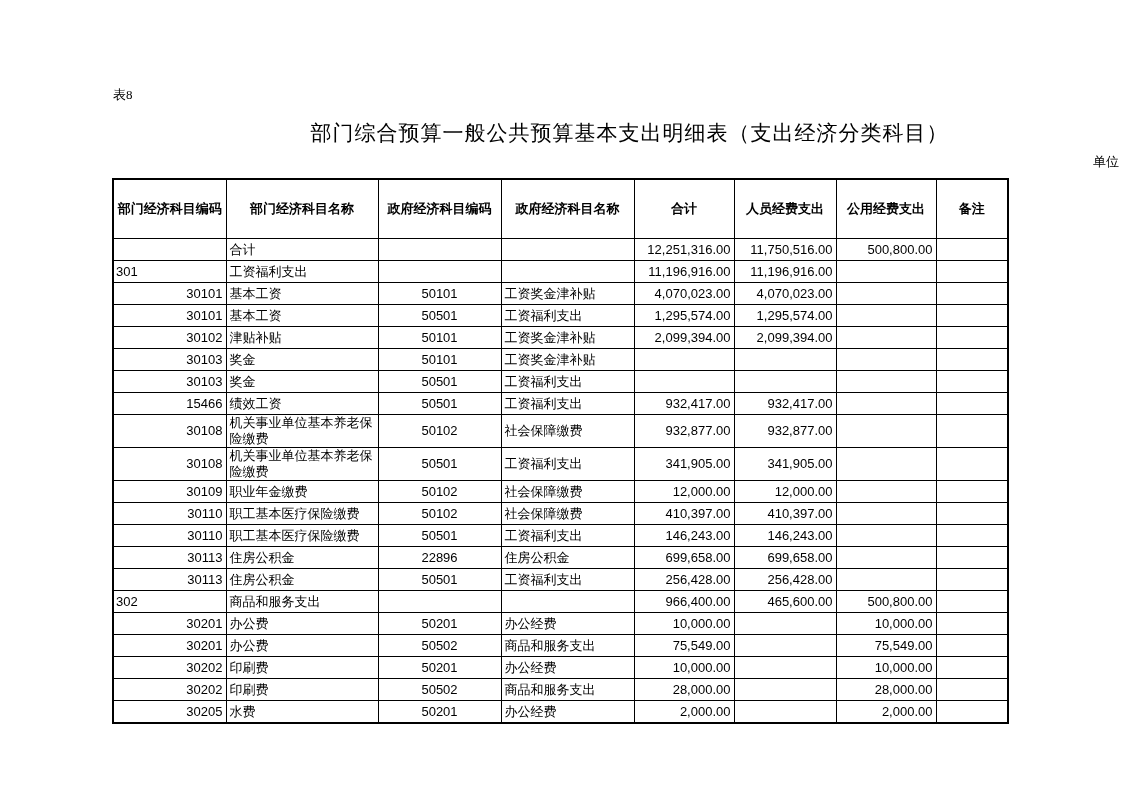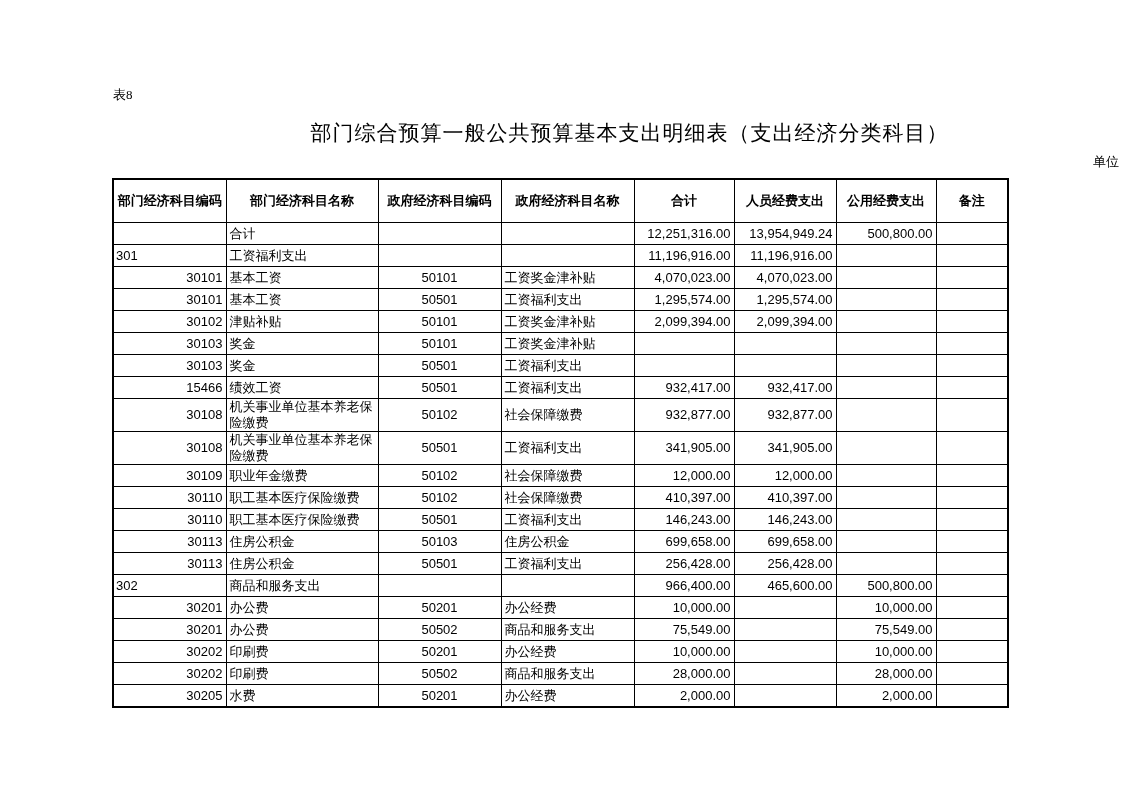"部门经济科目编码" table.budget th { padding: 8px 1px -> 16px 1px }
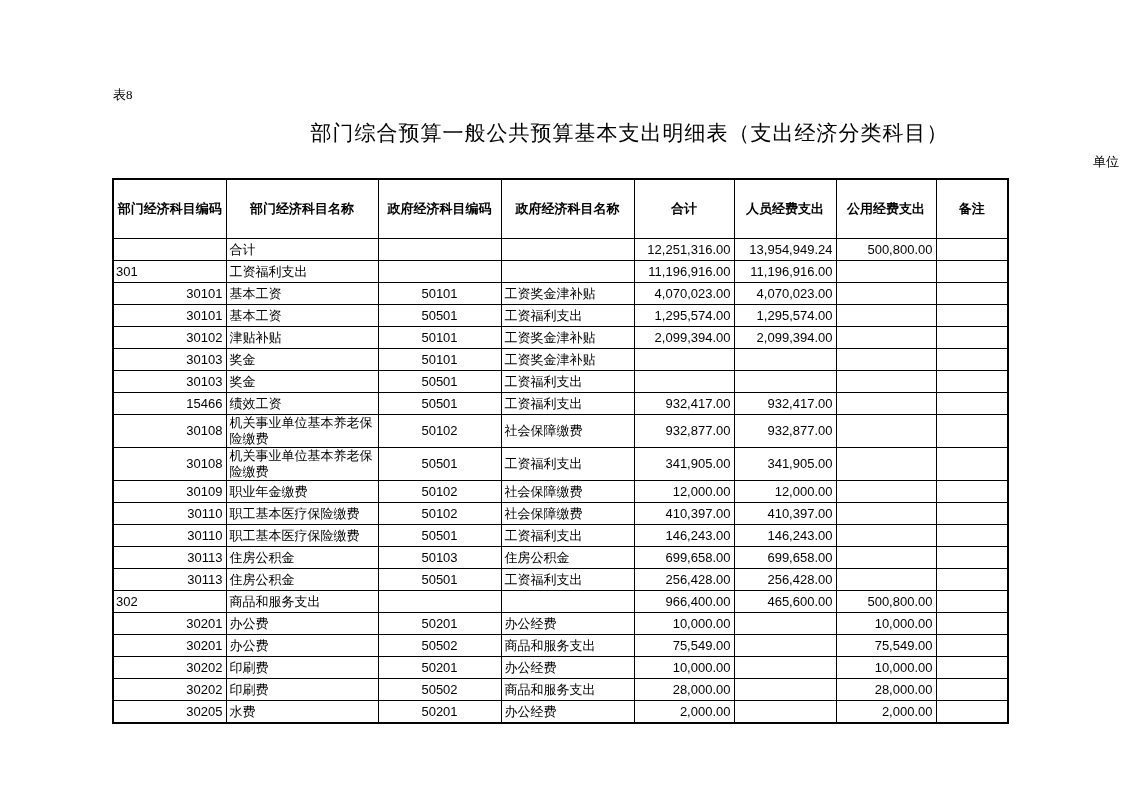"13,954,949.24" td.col-personnel { text: 13,954,949.24 -> 11,750,516.00 }
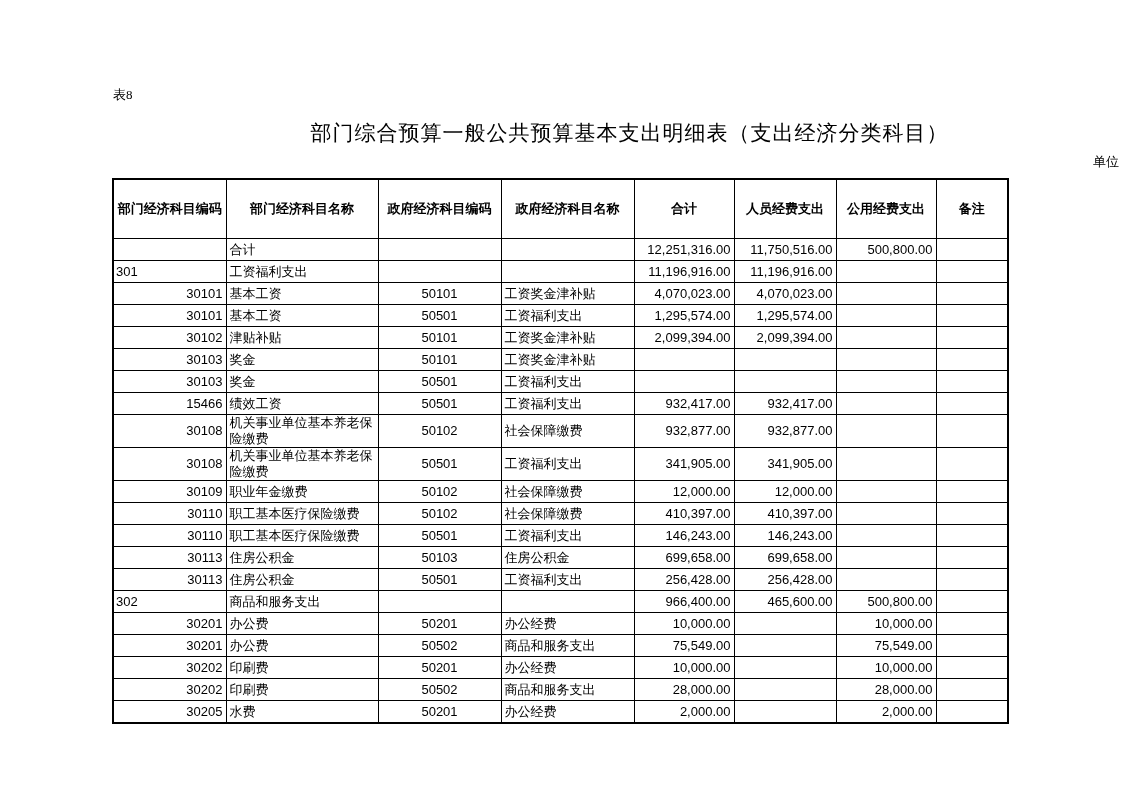"50103" td.col-gov_code { text: 50103 -> 22896 }
